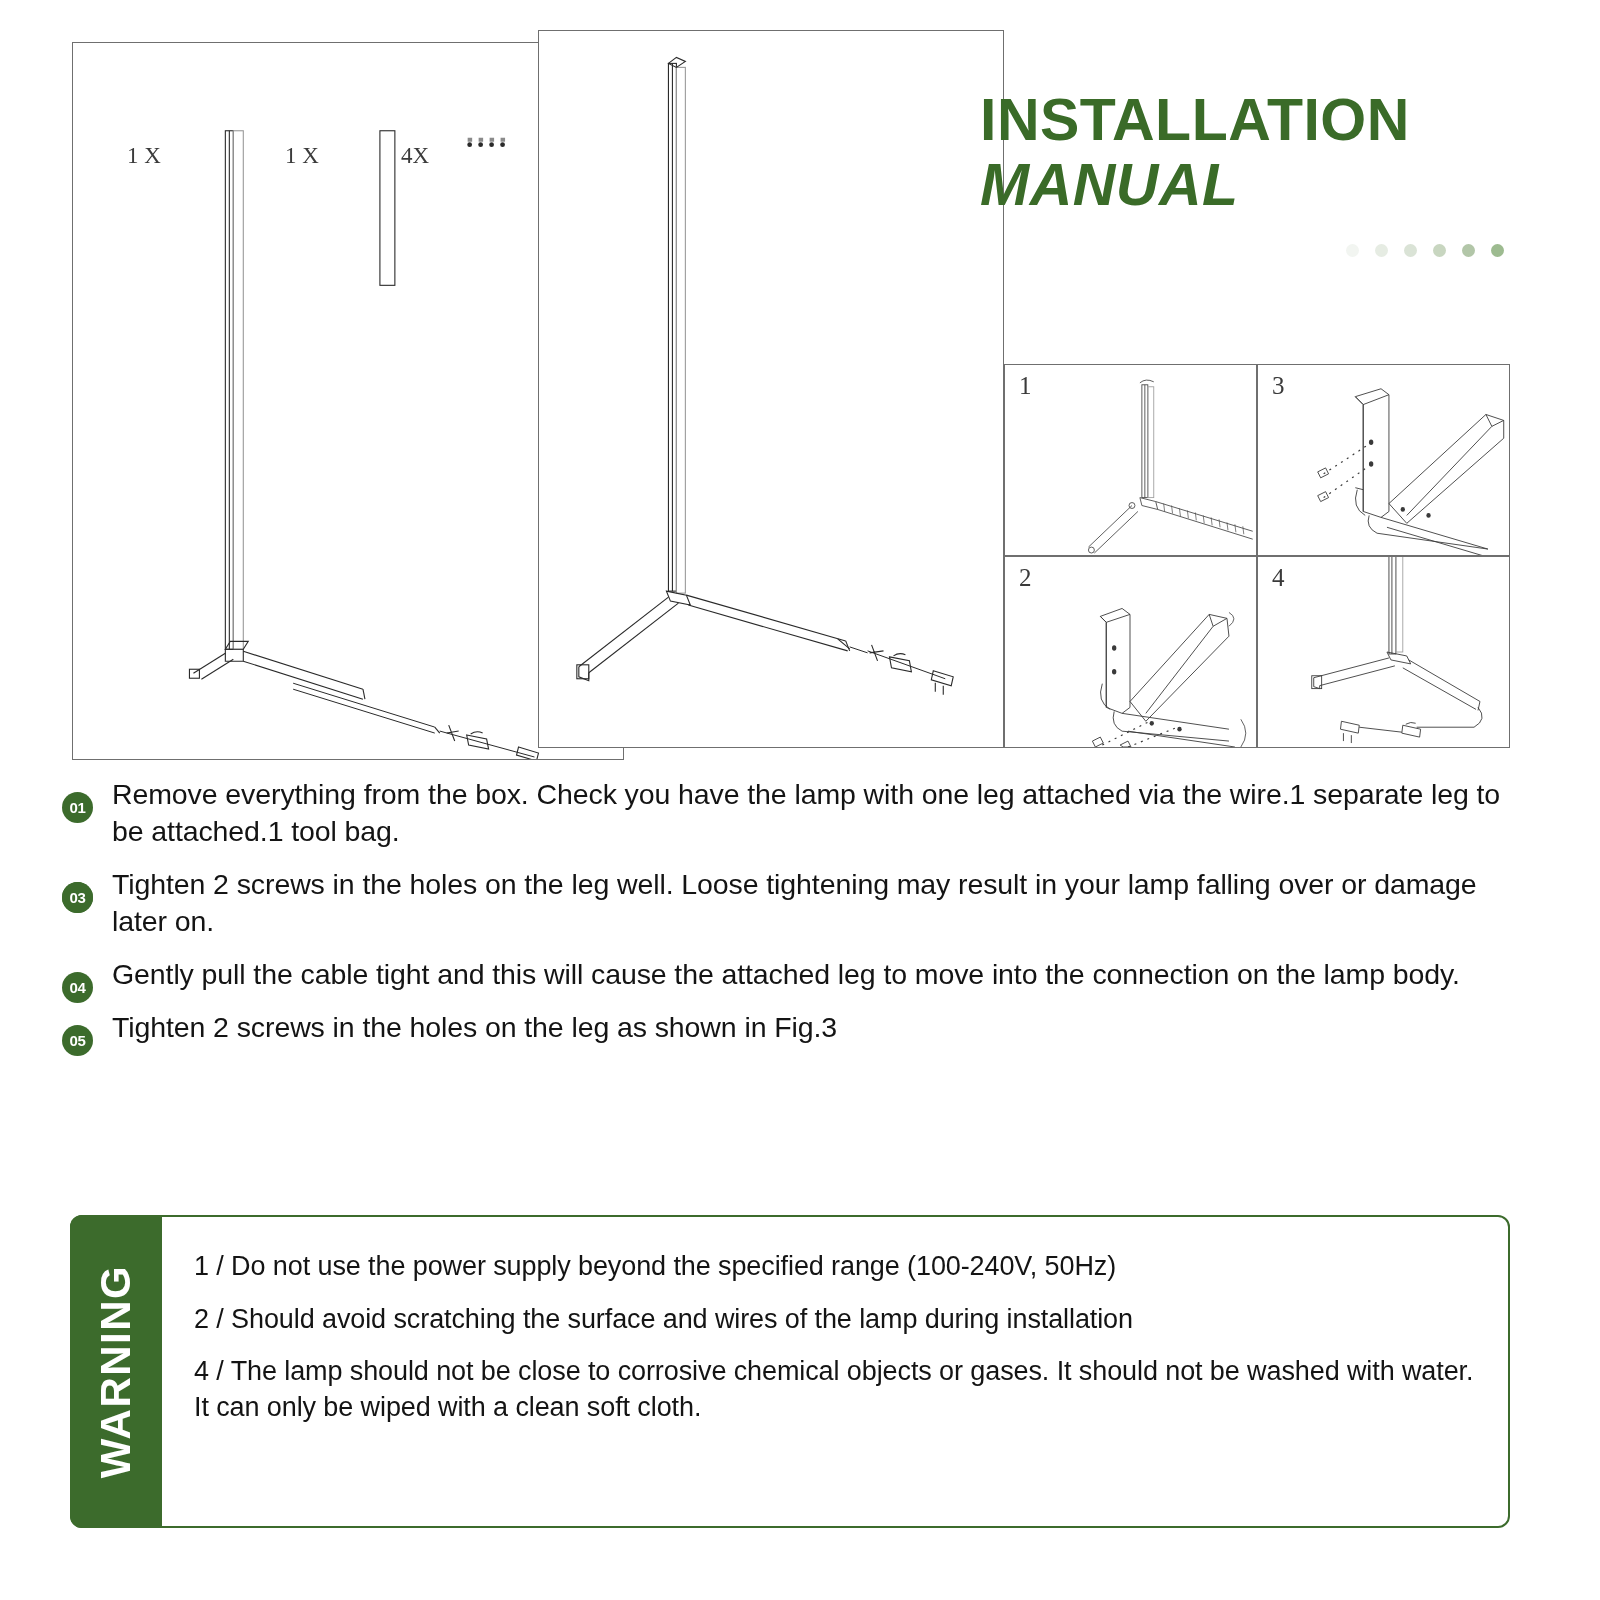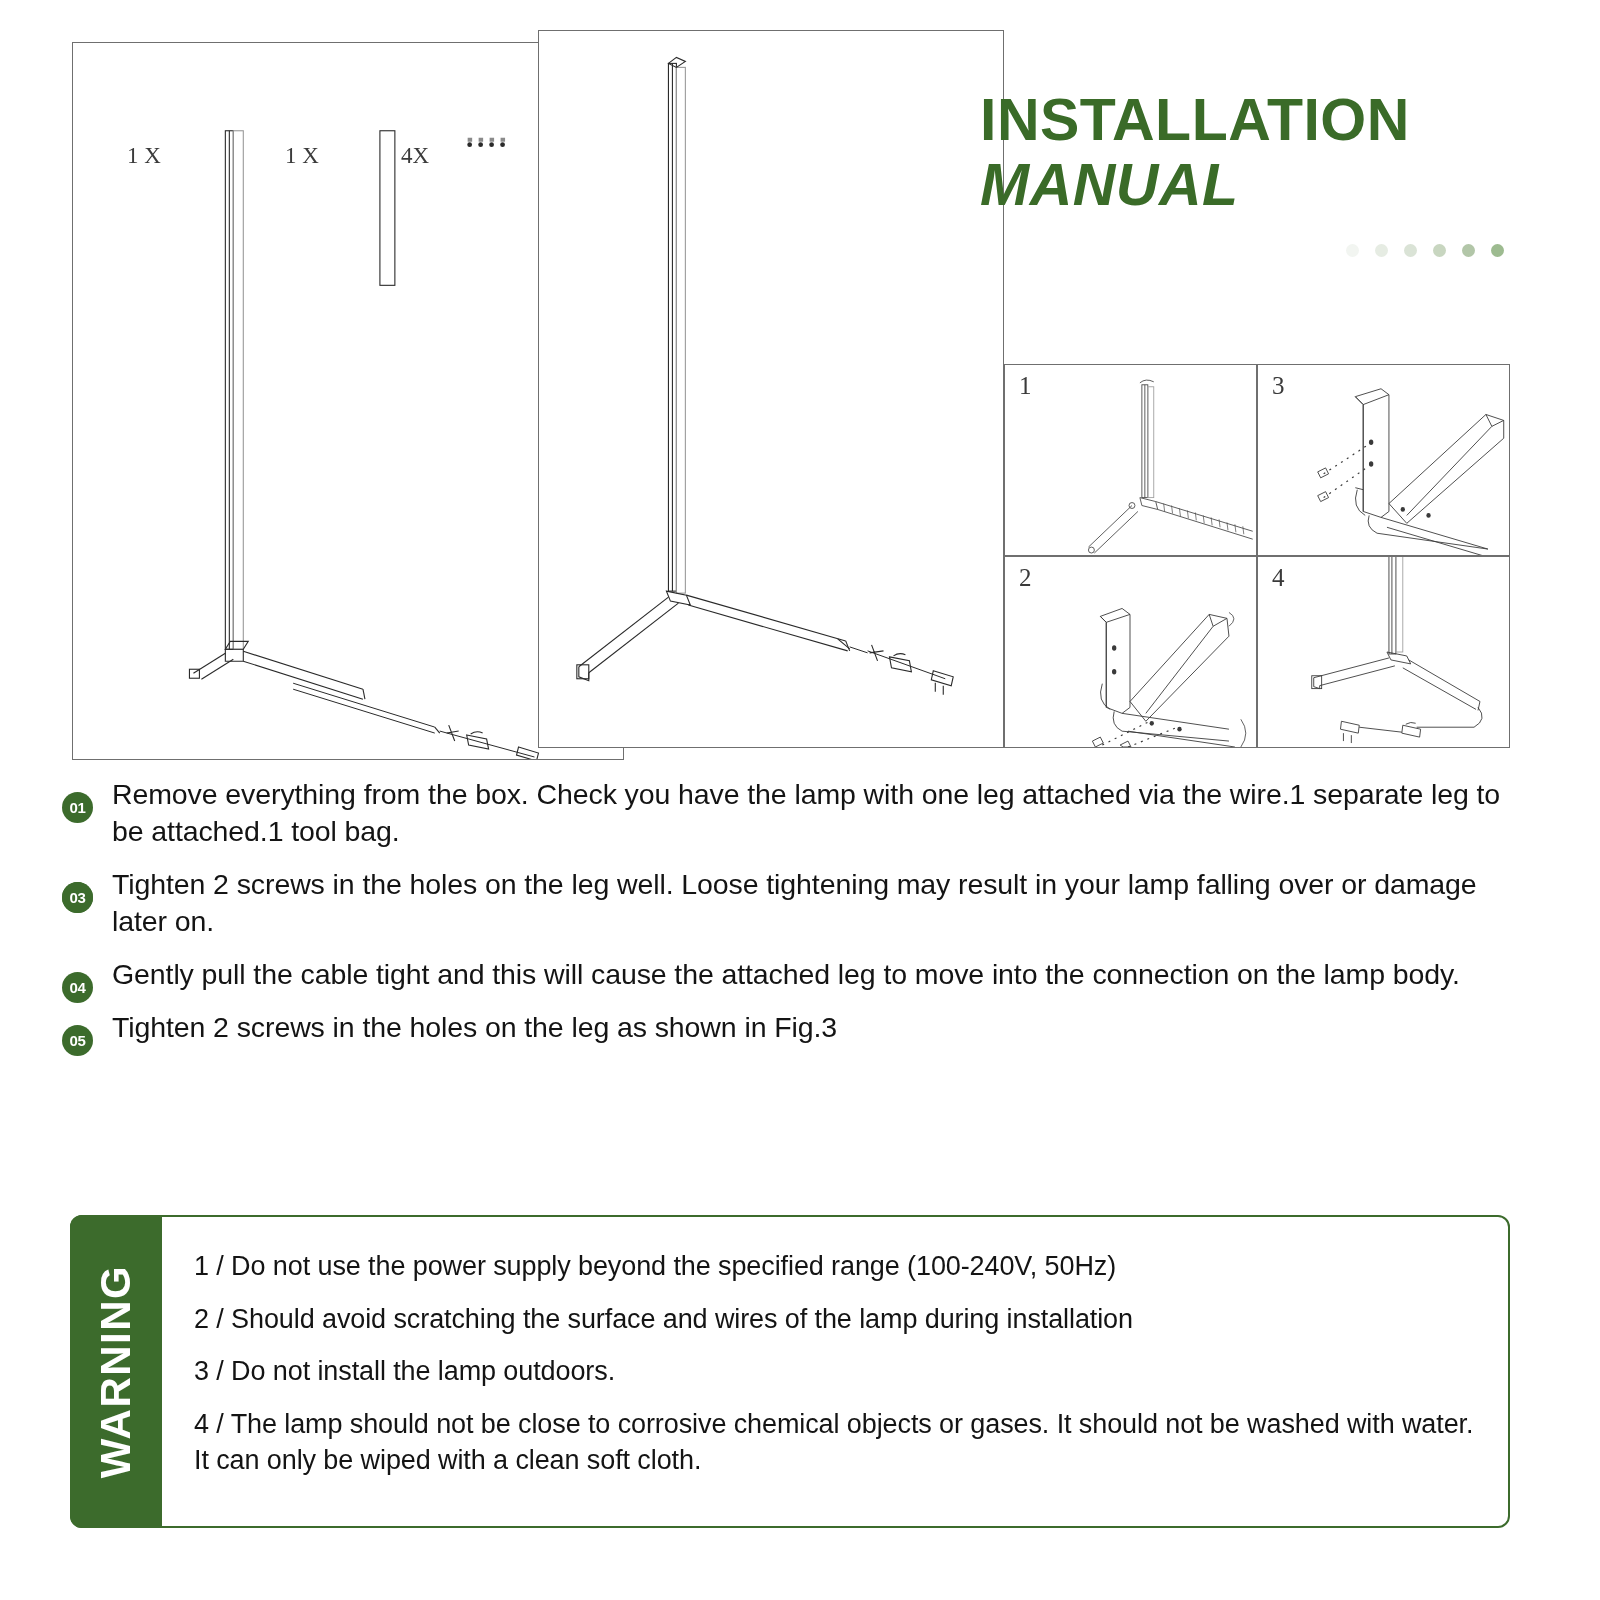"3 / Do not install" div.warn-item { html: <div>3 / Do not install the lamp outdoors.</div> -> none }
